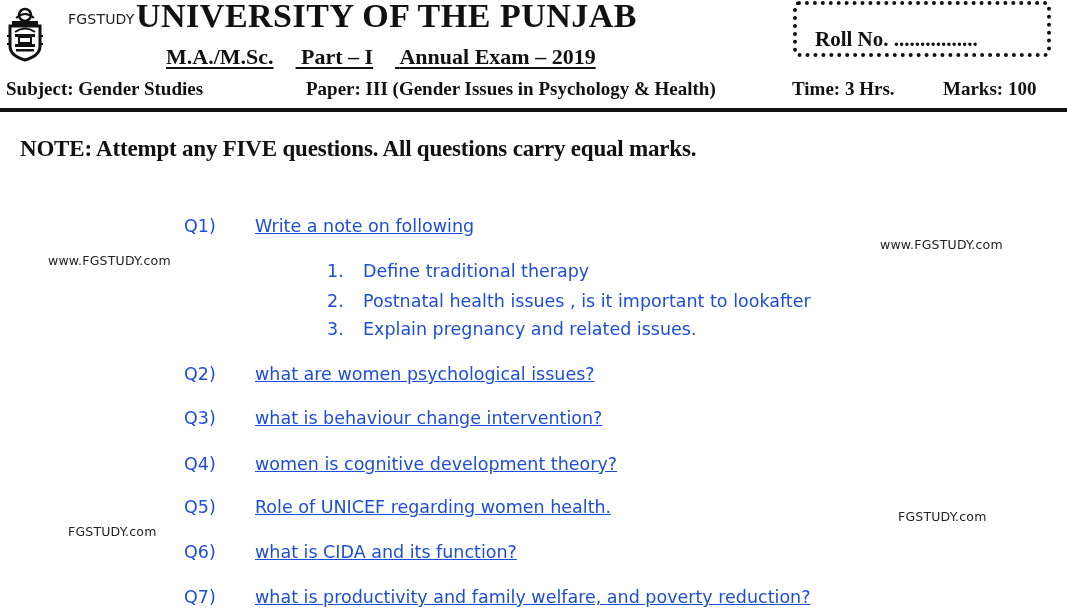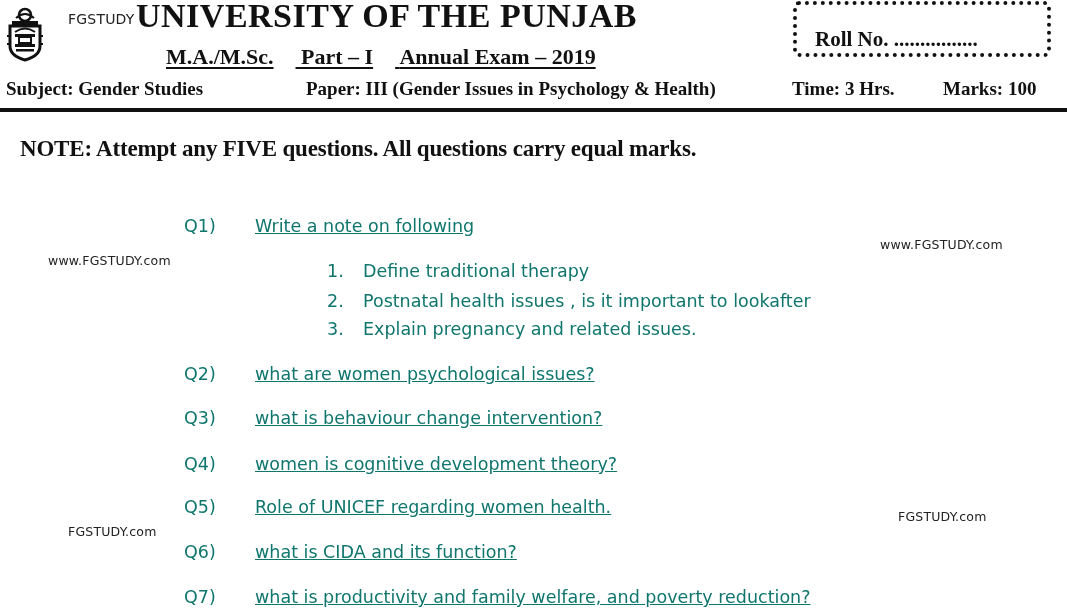"Q1)" .qnum, .qtext, .subitem { color: #0f766e -> #1d4ed8 }
